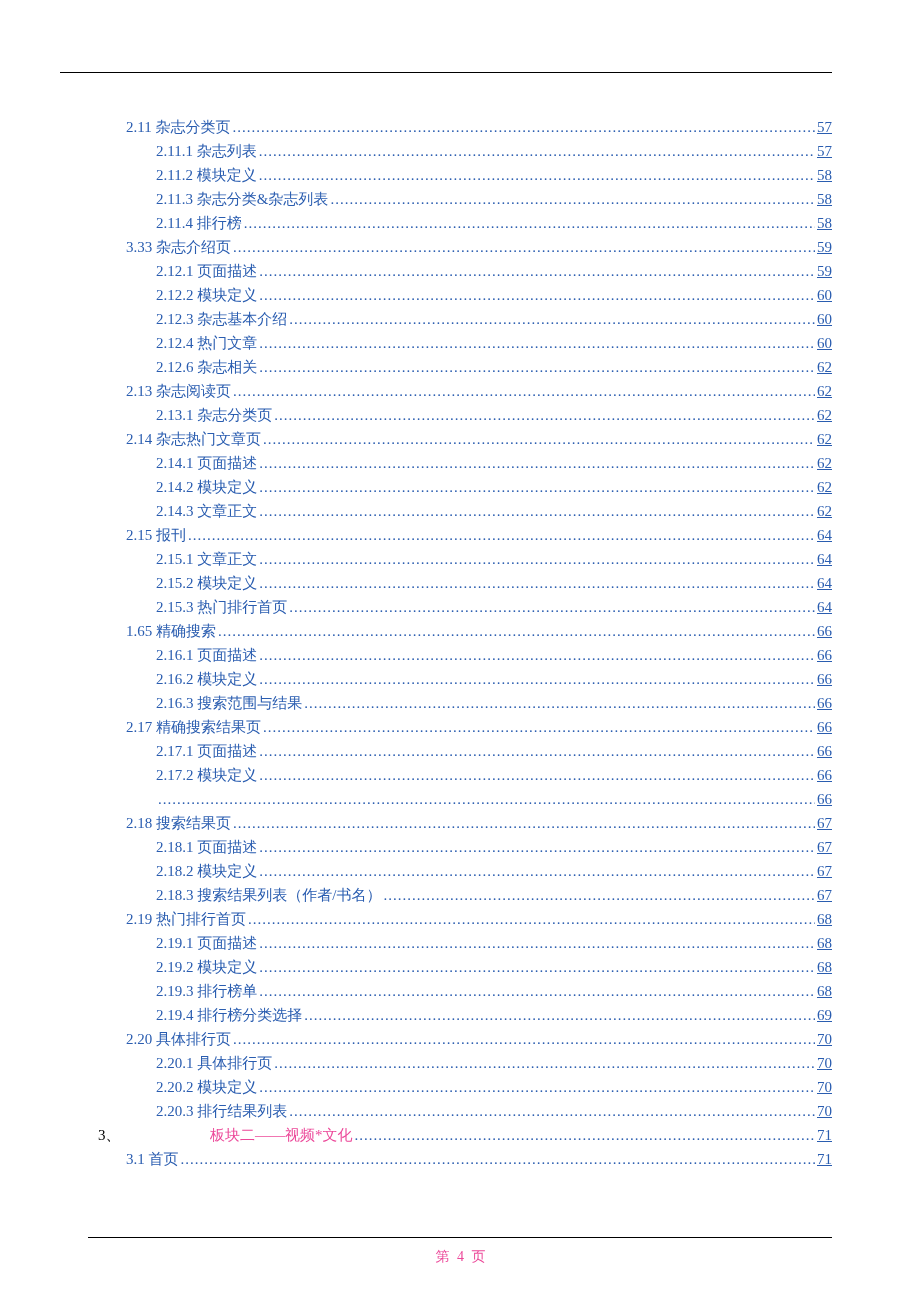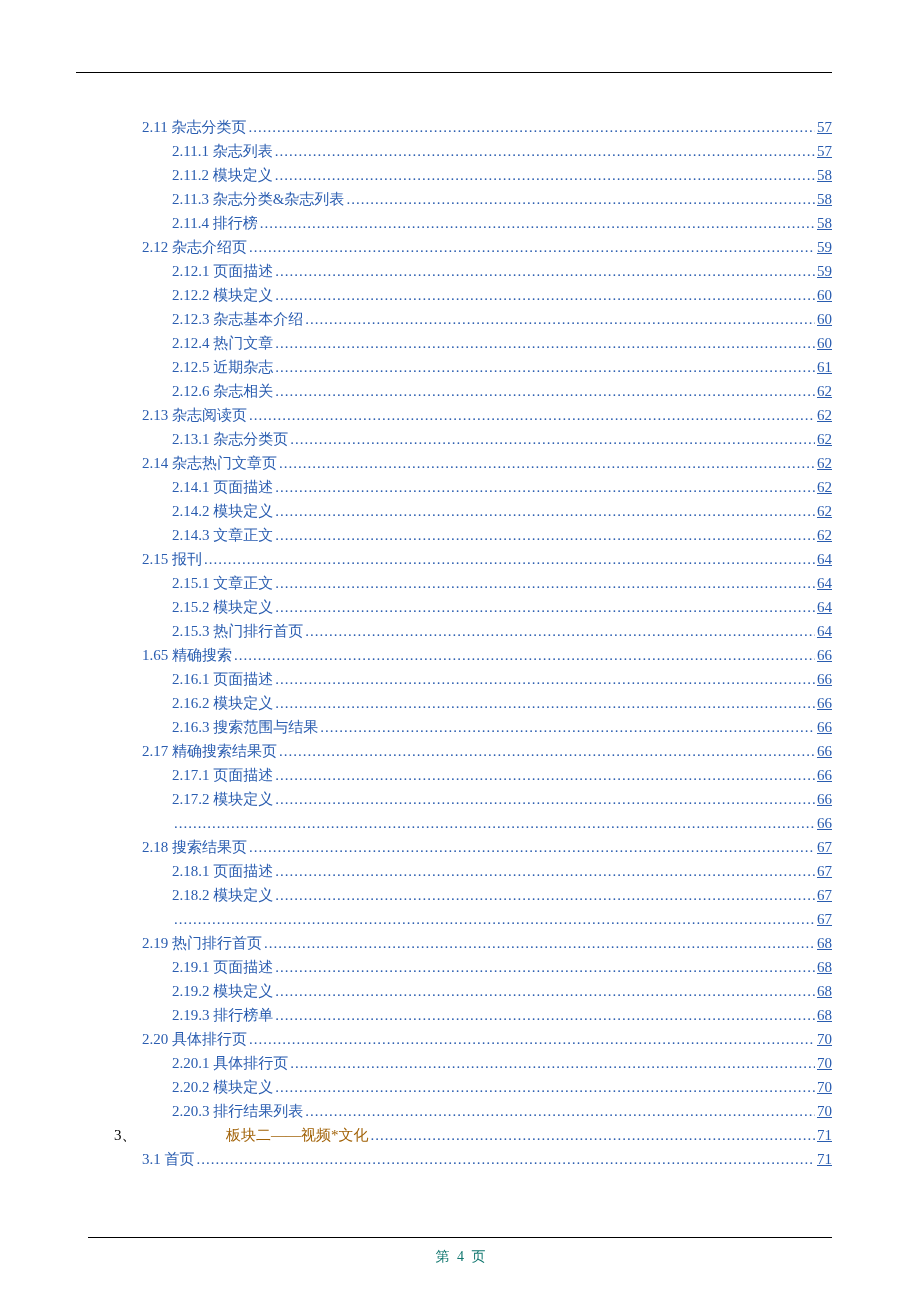"2.11 杂志分类页" .page-container { padding: 72px 88px 40px 76px -> 72px 88px 40px 60px }
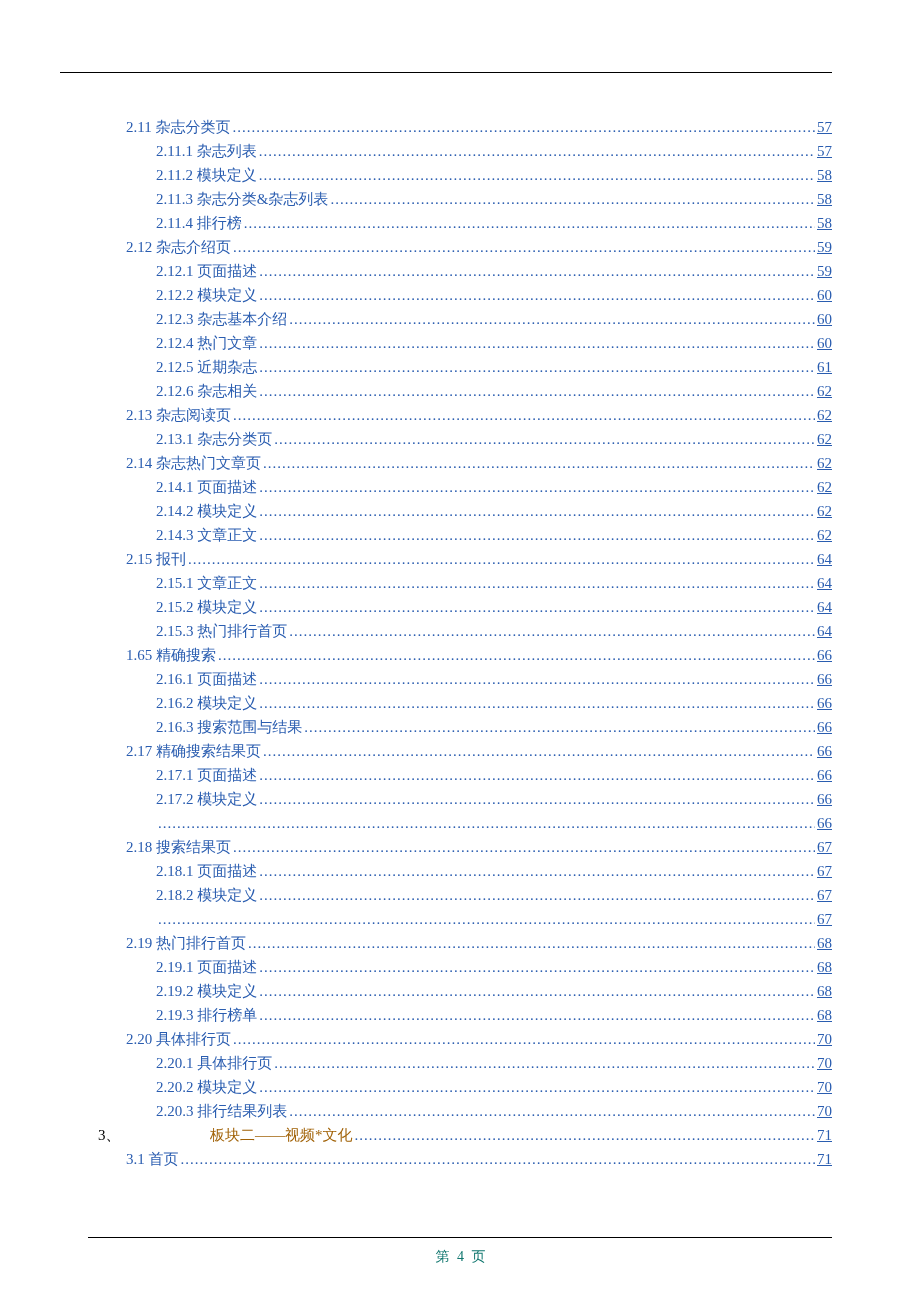"2.12 杂志介绍页" span.toc-label { text: 2.12 -> 3.33 }
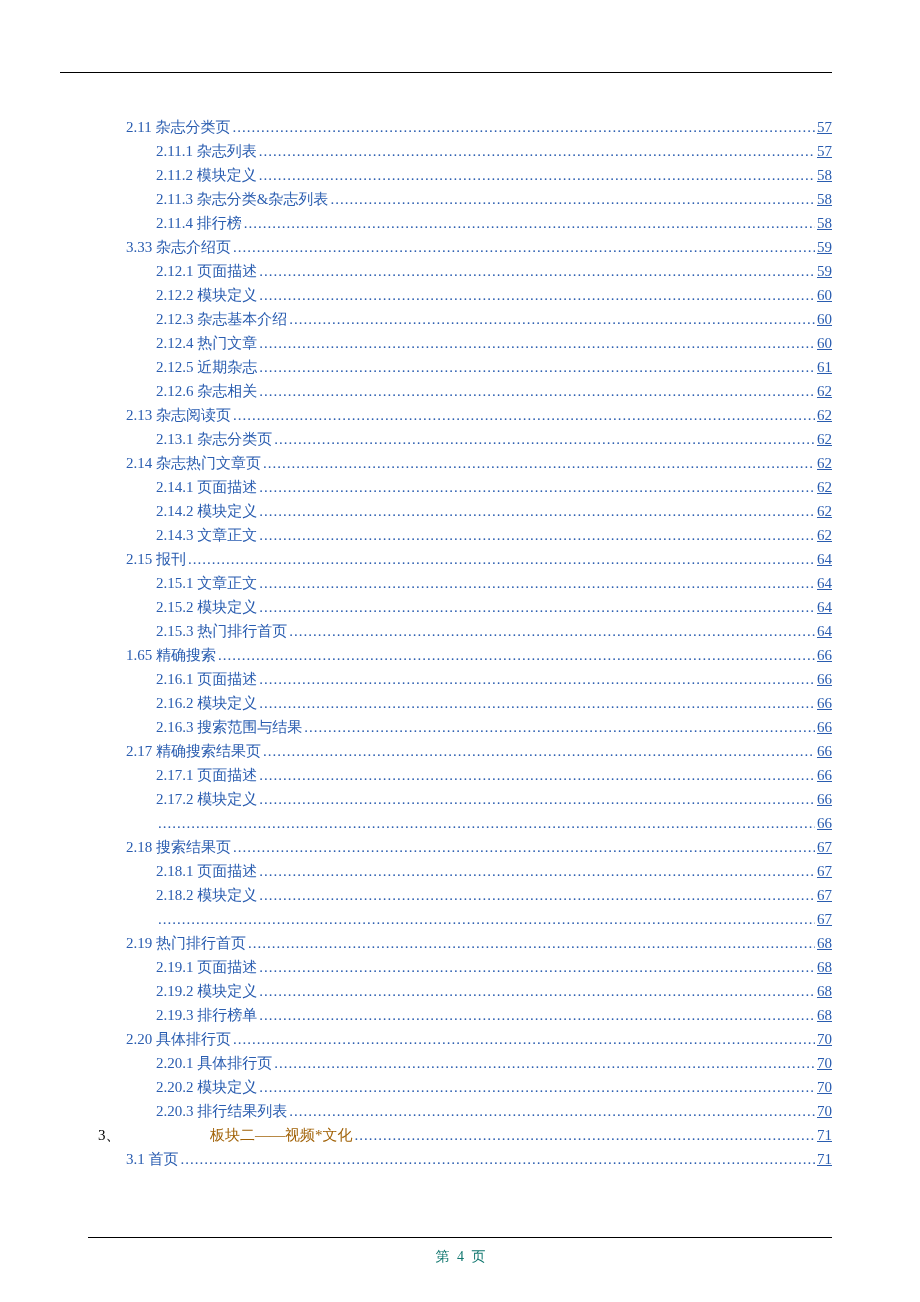"2.12.5 近期杂志" div.toc-row { html: <div> <span>2.12.5 近期杂志</span> <span></span> <span>61</span> </div> -> none }
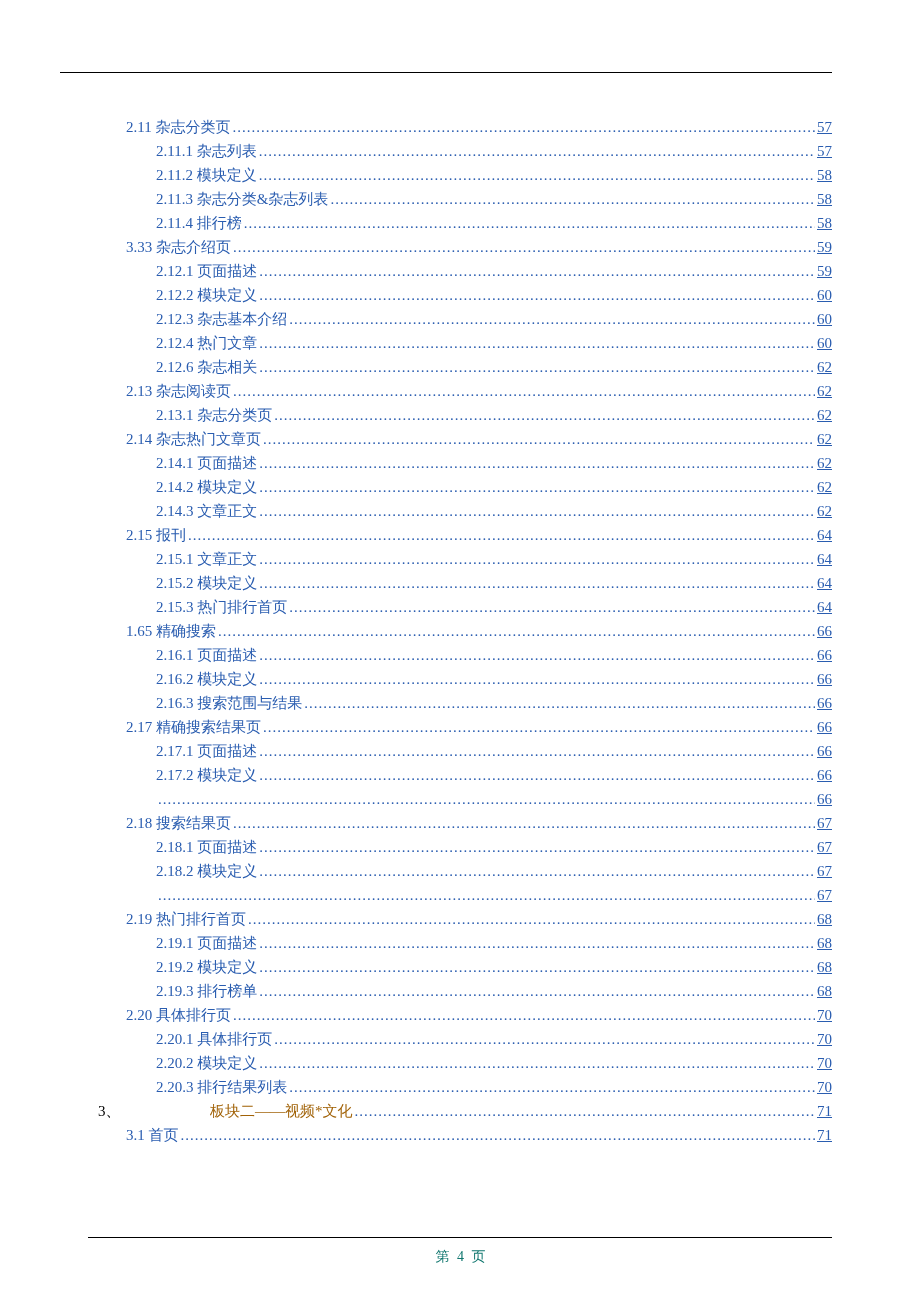"2.18.3 搜索结果列表（作者/书名）" span.toc-label { html: none -> <span>2.18.3 搜索结果列表（作者/书名）</span> }
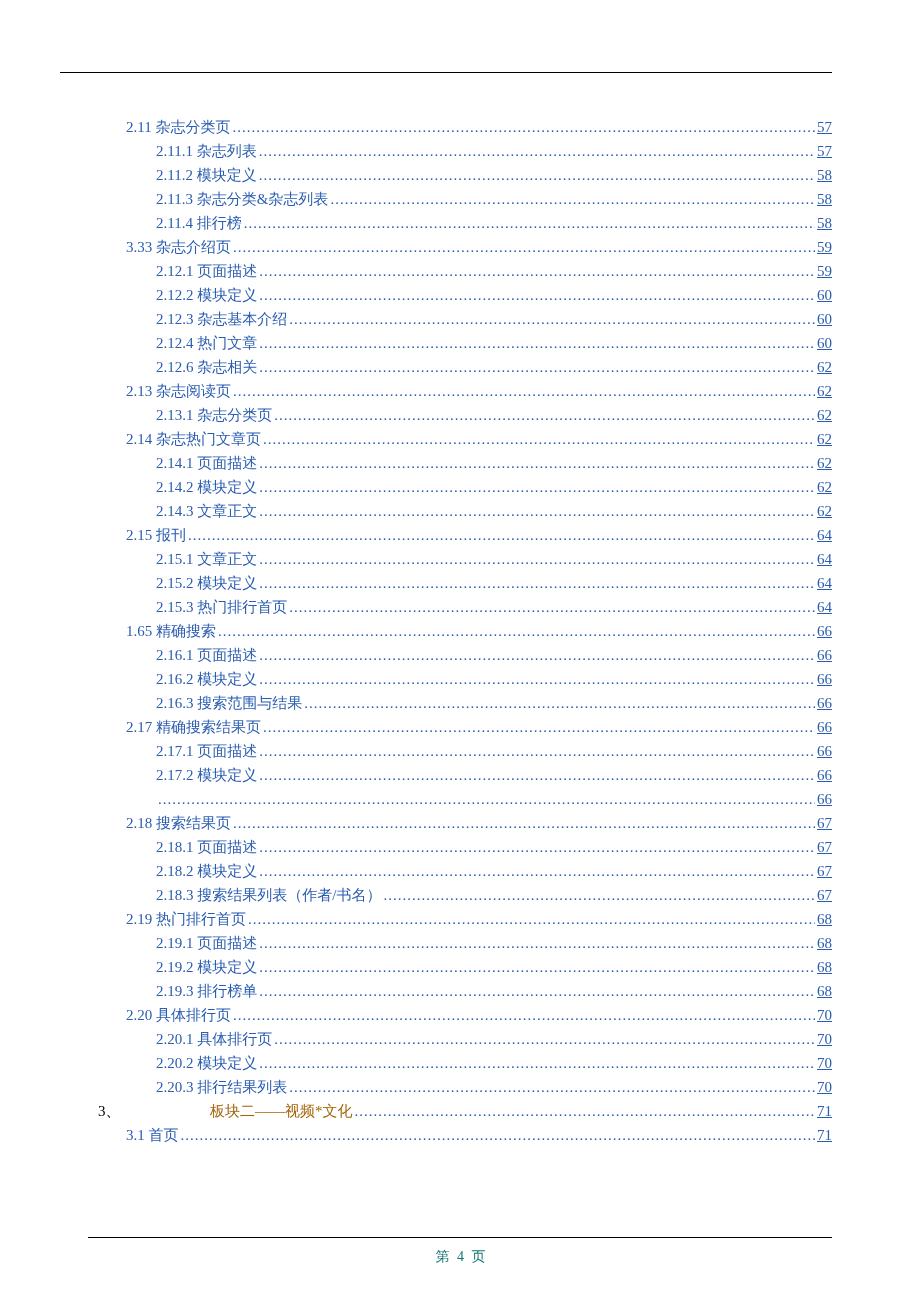"2.19.4 排行榜分类选择" div.toc-row { html: none -> <div> <span>2.19.4 排行榜分类选择</span> <span></span> <span>69</span> </div> }
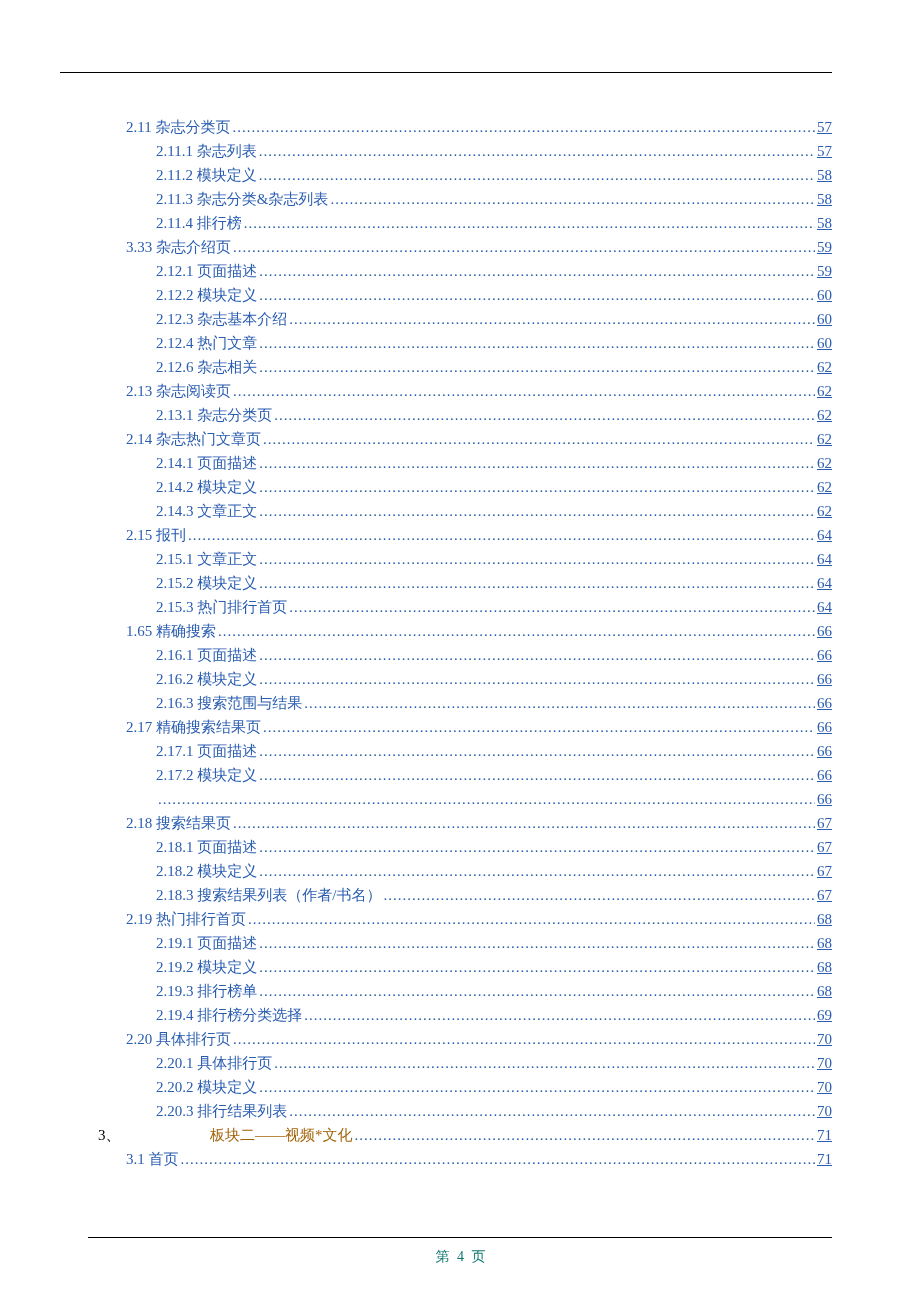"板块二——视频*文化" .chapter-title { color: #a16207 -> #ec4899 }
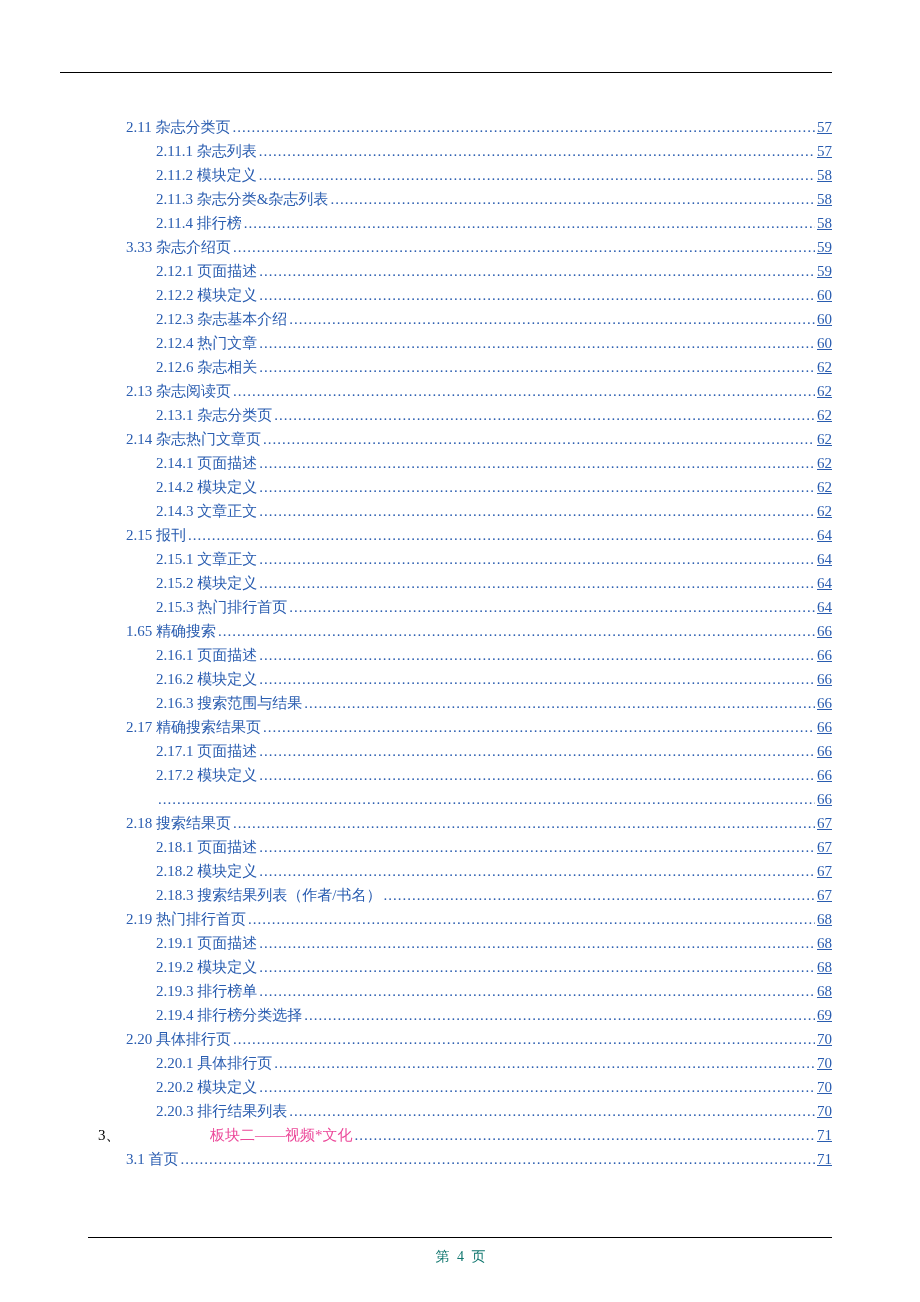"第 4 页" .page-number { color: #0f766e -> #ec4899 }
